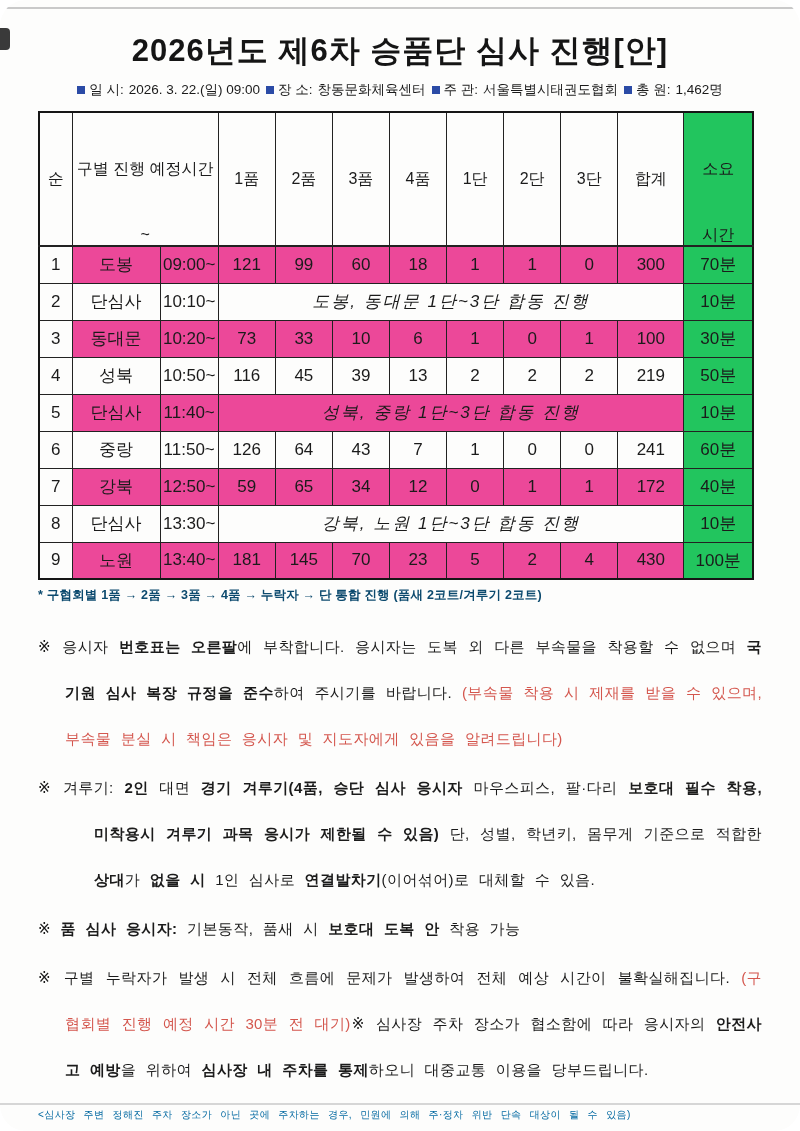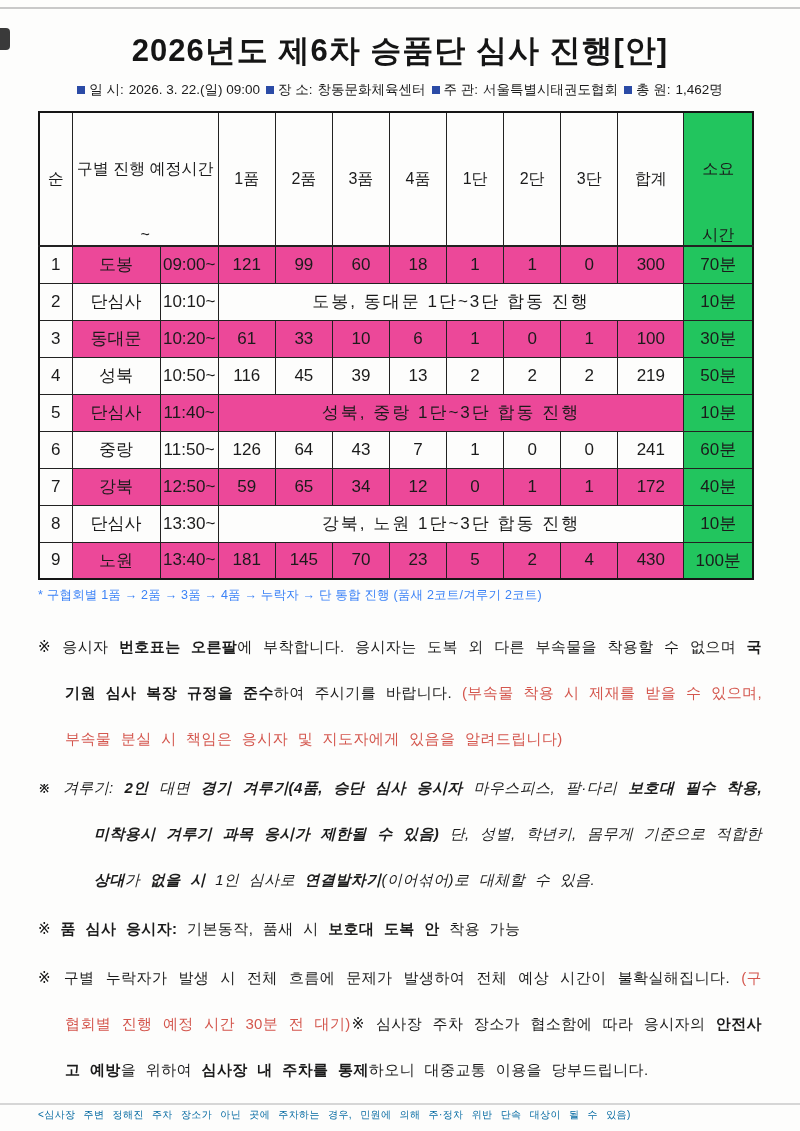"2026년도 제6차 승품단 심사 진행[안]" .page { border-radius: none -> 26px }
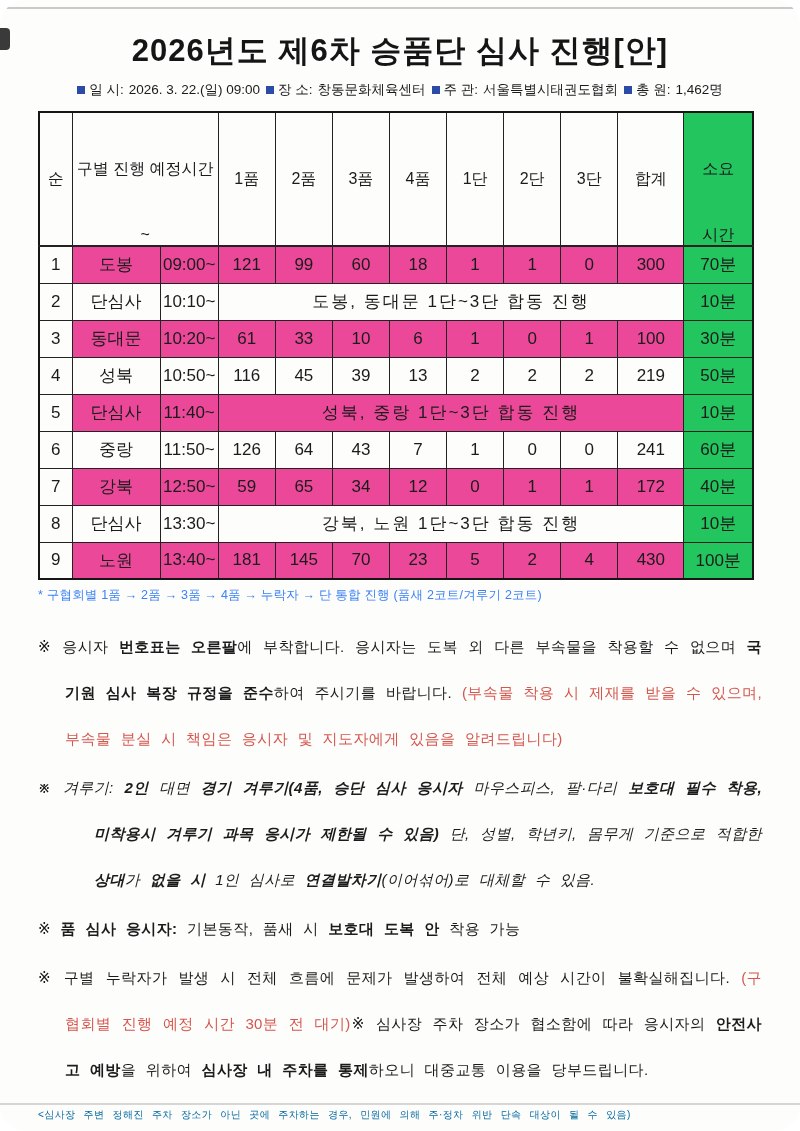"도봉, 동대문 1단~3단 합동 진행" .merged { font-style: none -> italic }
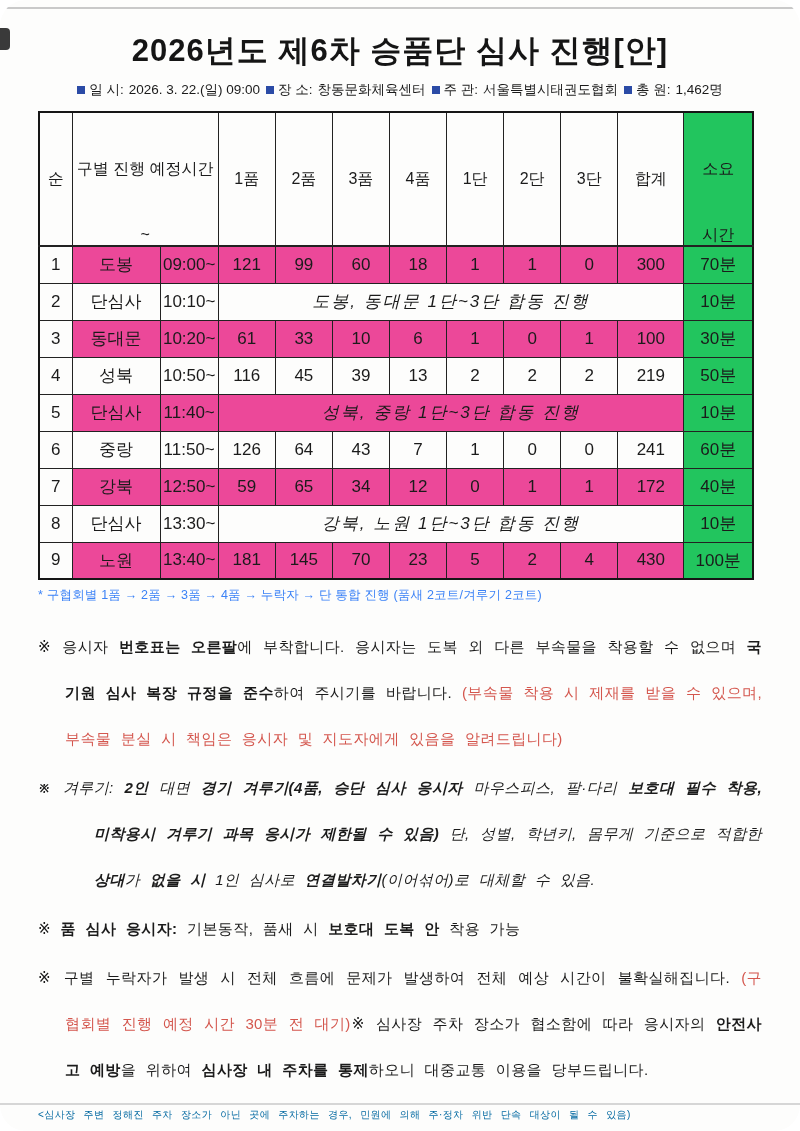"61" td.tl { text: 61 -> 73 }
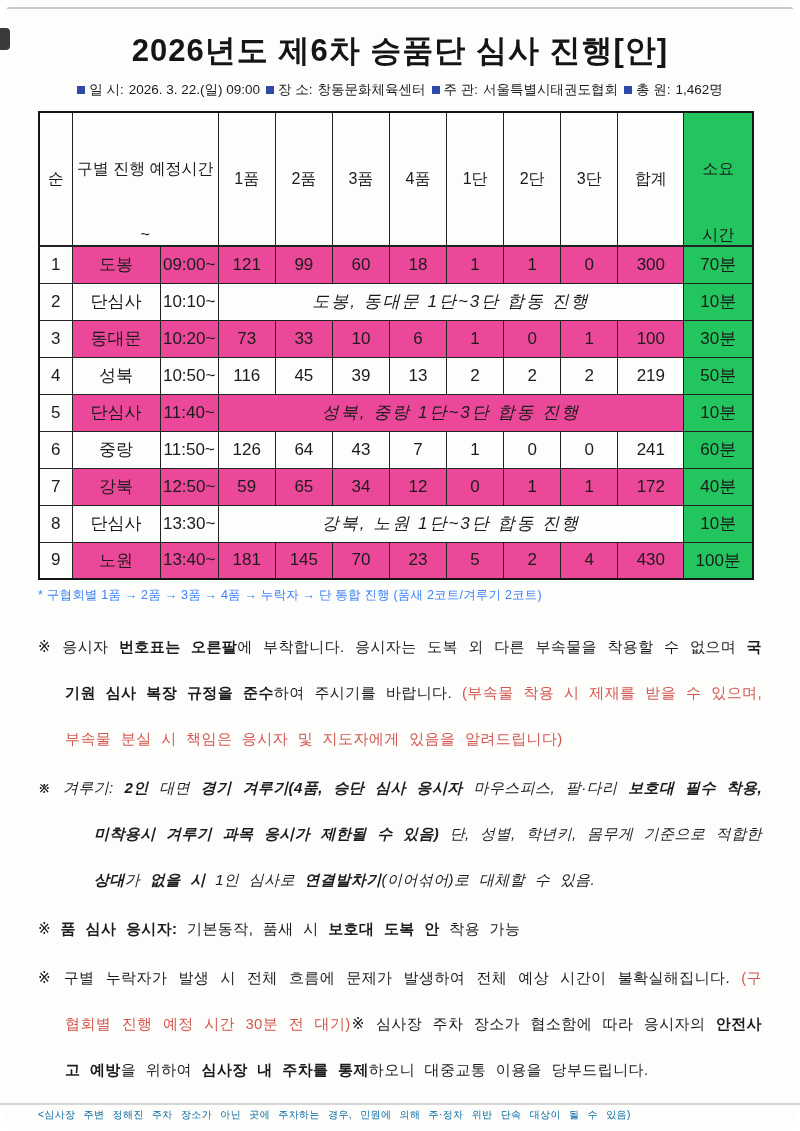"* 구협회별 1품 → 2품" .blue-note { color: #3b82f6 -> #0c4a6e; font-weight: 400 -> 700 }
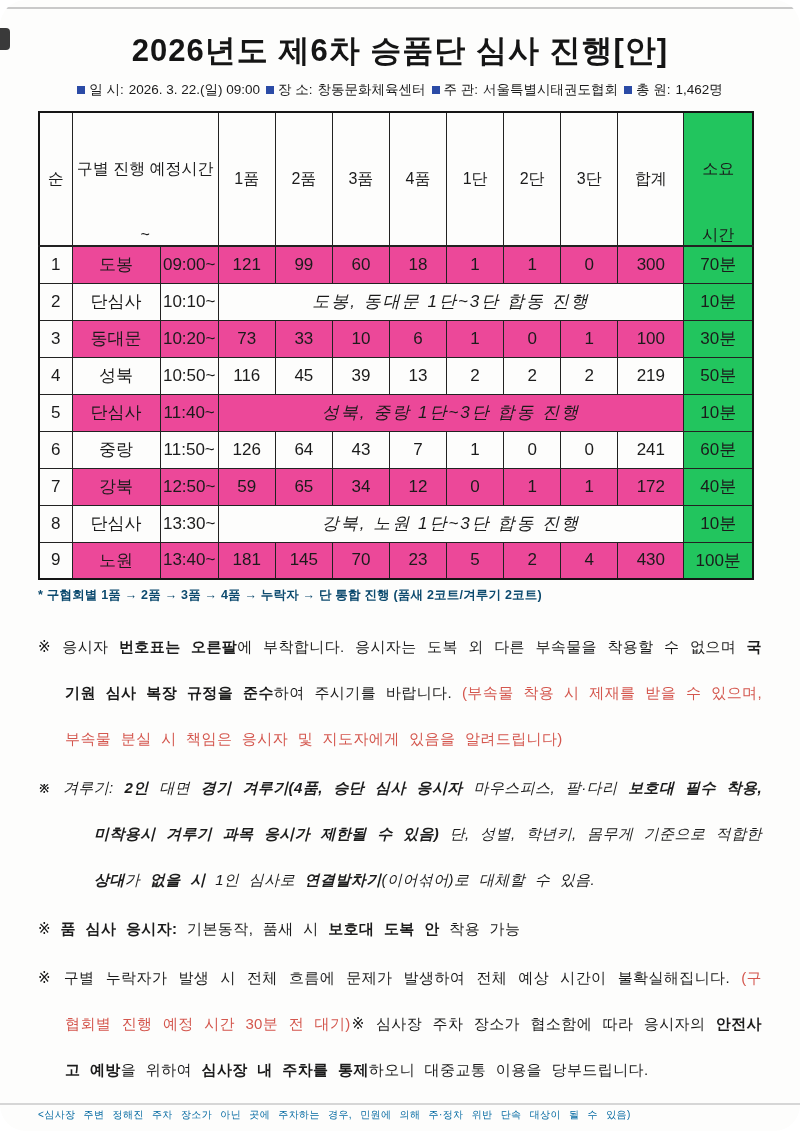"※ 겨루기: 2인 대면 경기" #notes .note:nth-child(2) { font-style: italic -> none }
